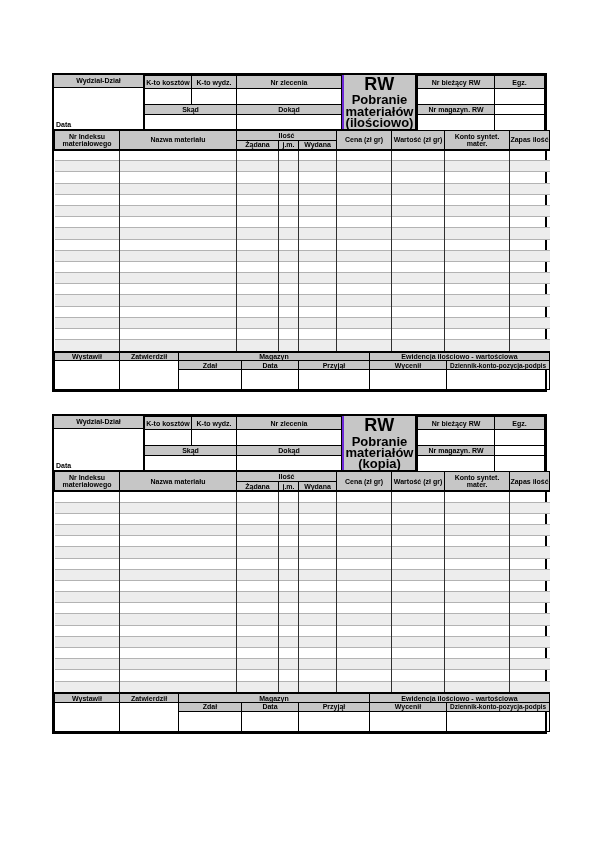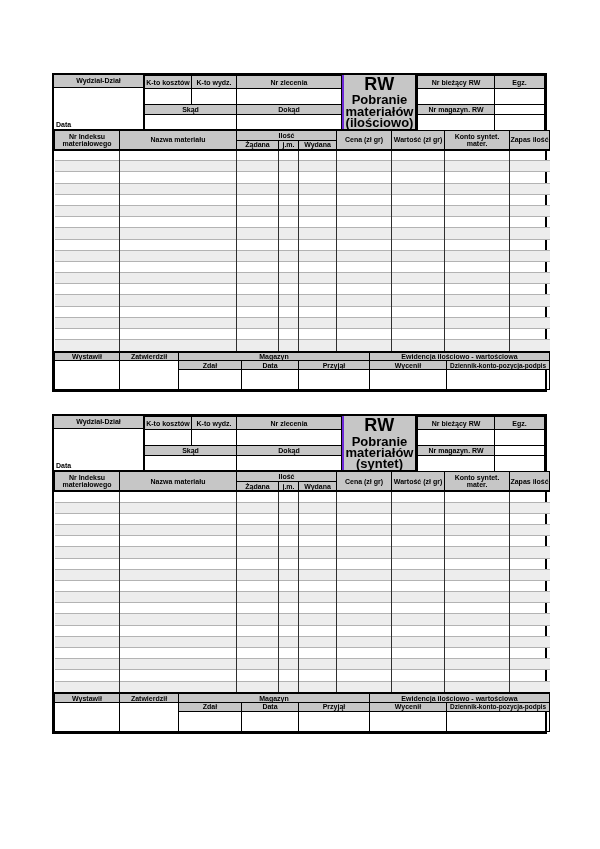"(syntet)" div.rw-sub { text: syntet -> kopia }
